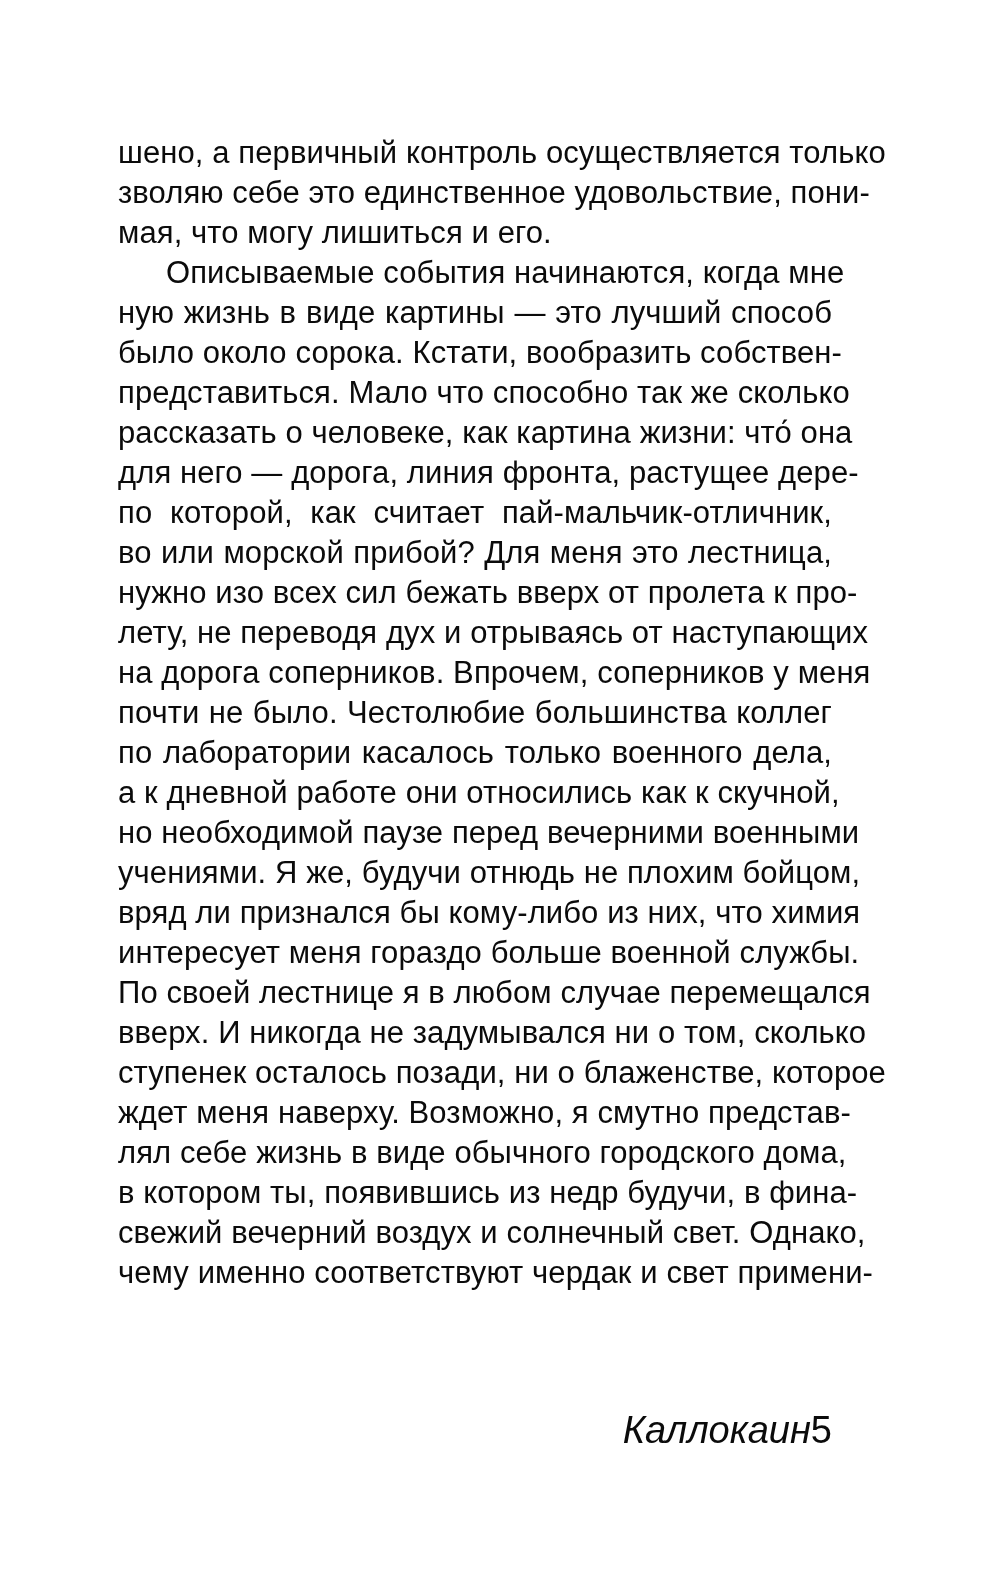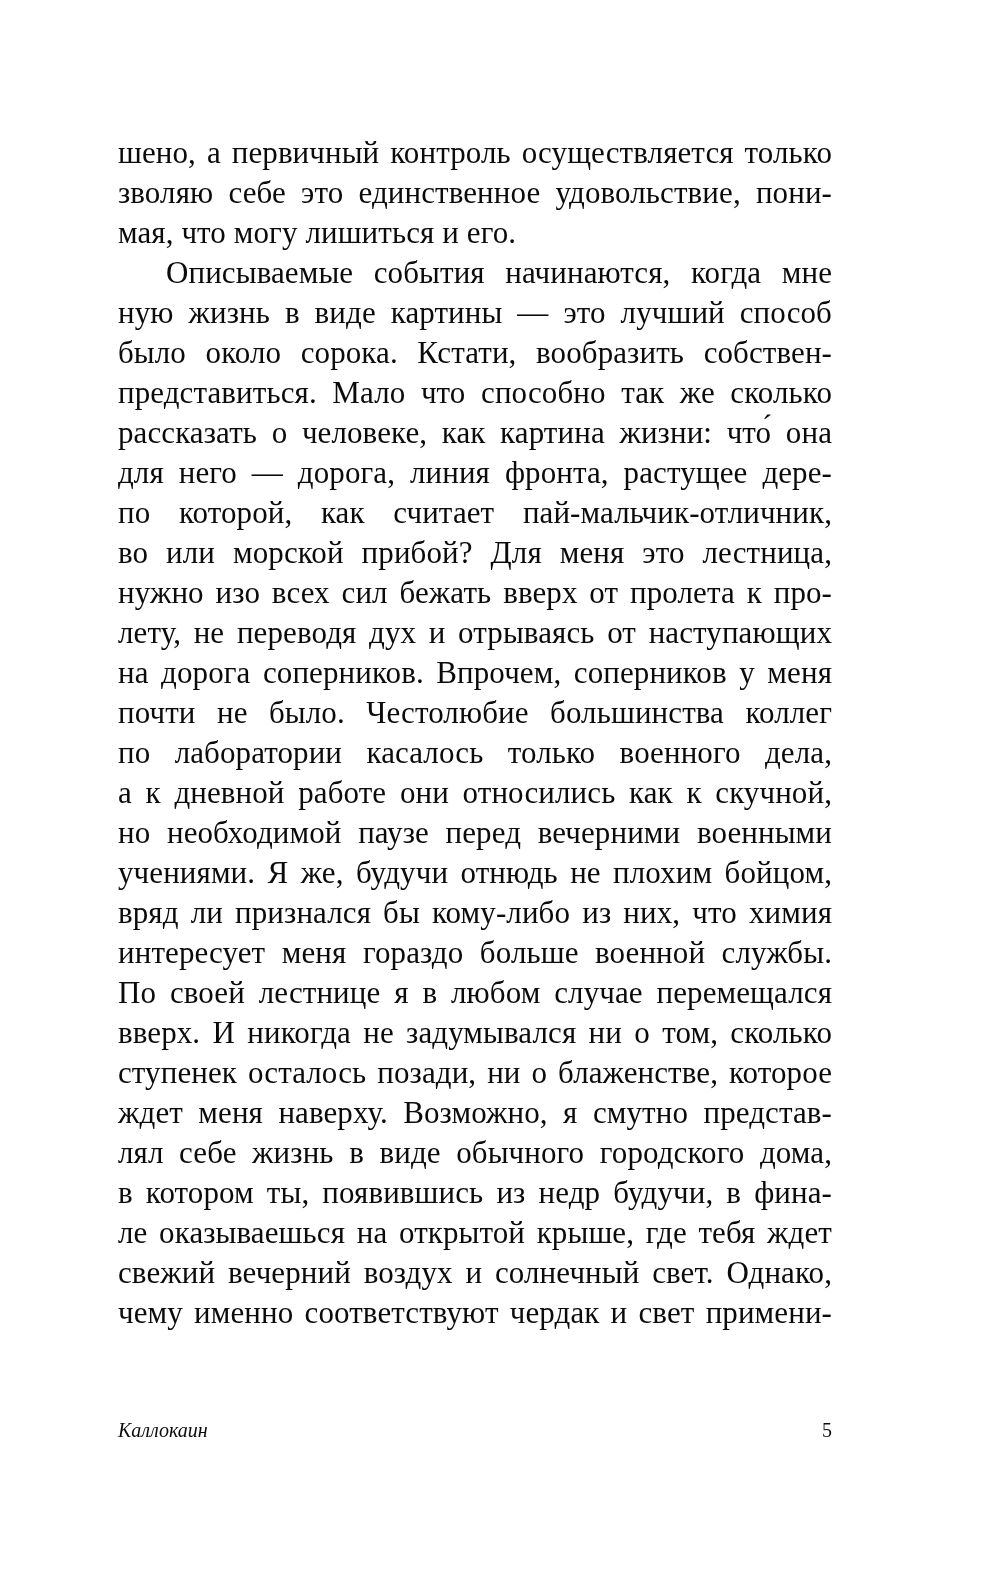"шено, а первичный контроль" .page { font-family: Liberation Serif, serif -> Liberation Sans, sans-serif }
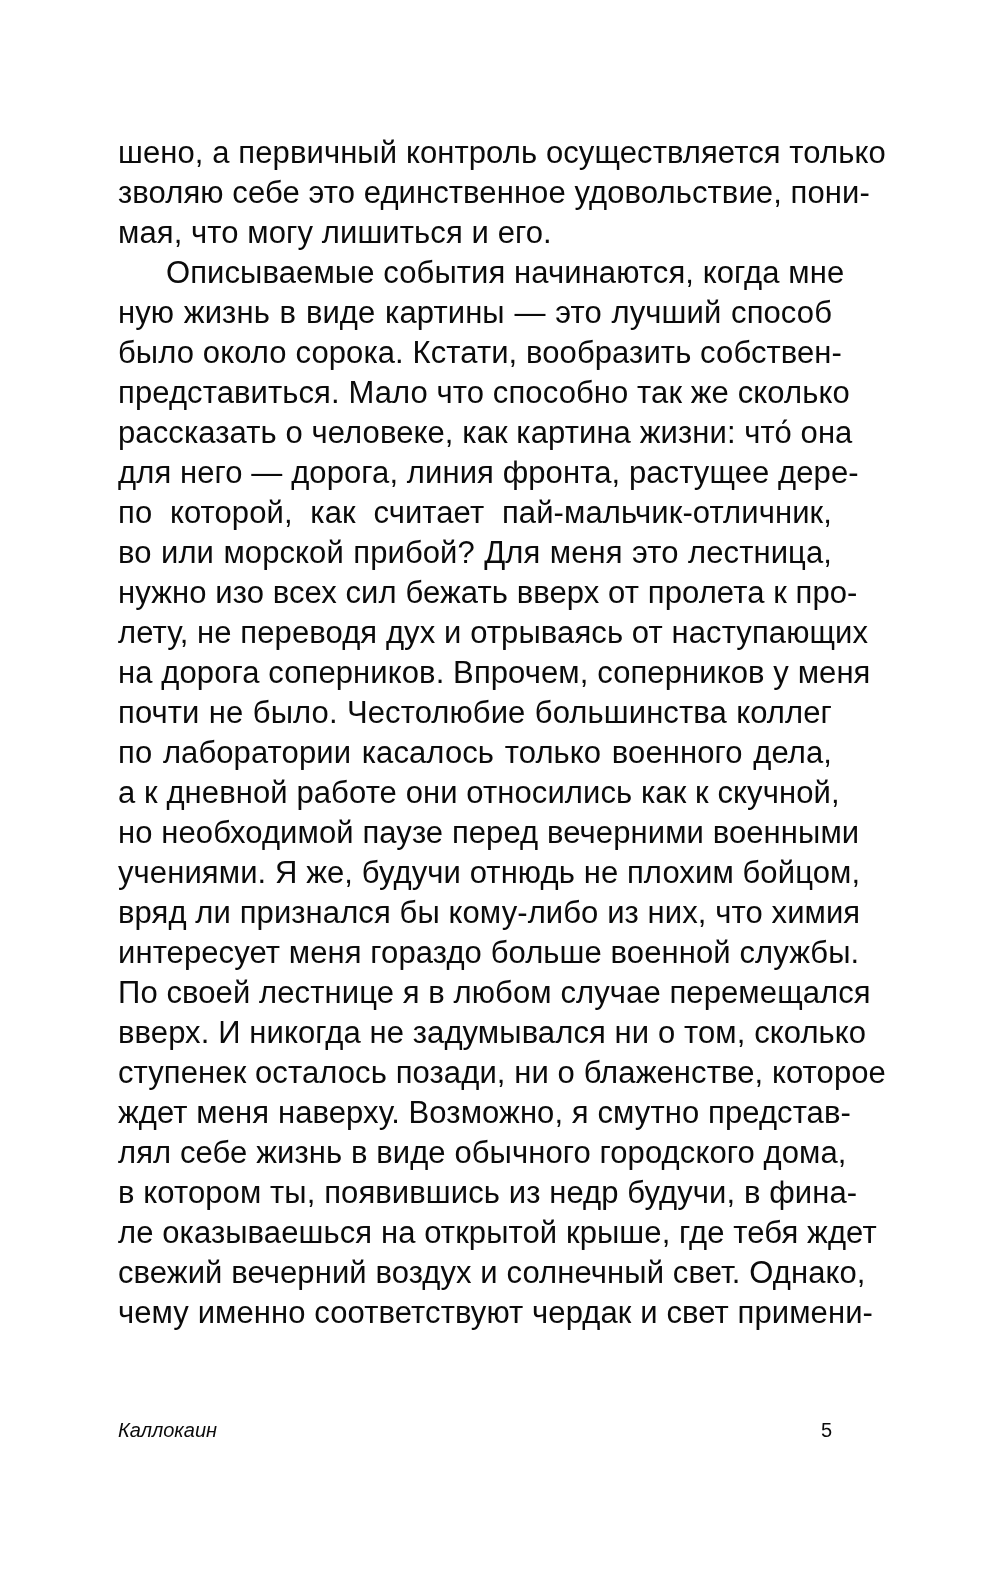"ле оказываешься на открытой крыше," div.line { html: <div>ле оказываешься на открытой крыше, где тебя ждет</div> -> none }
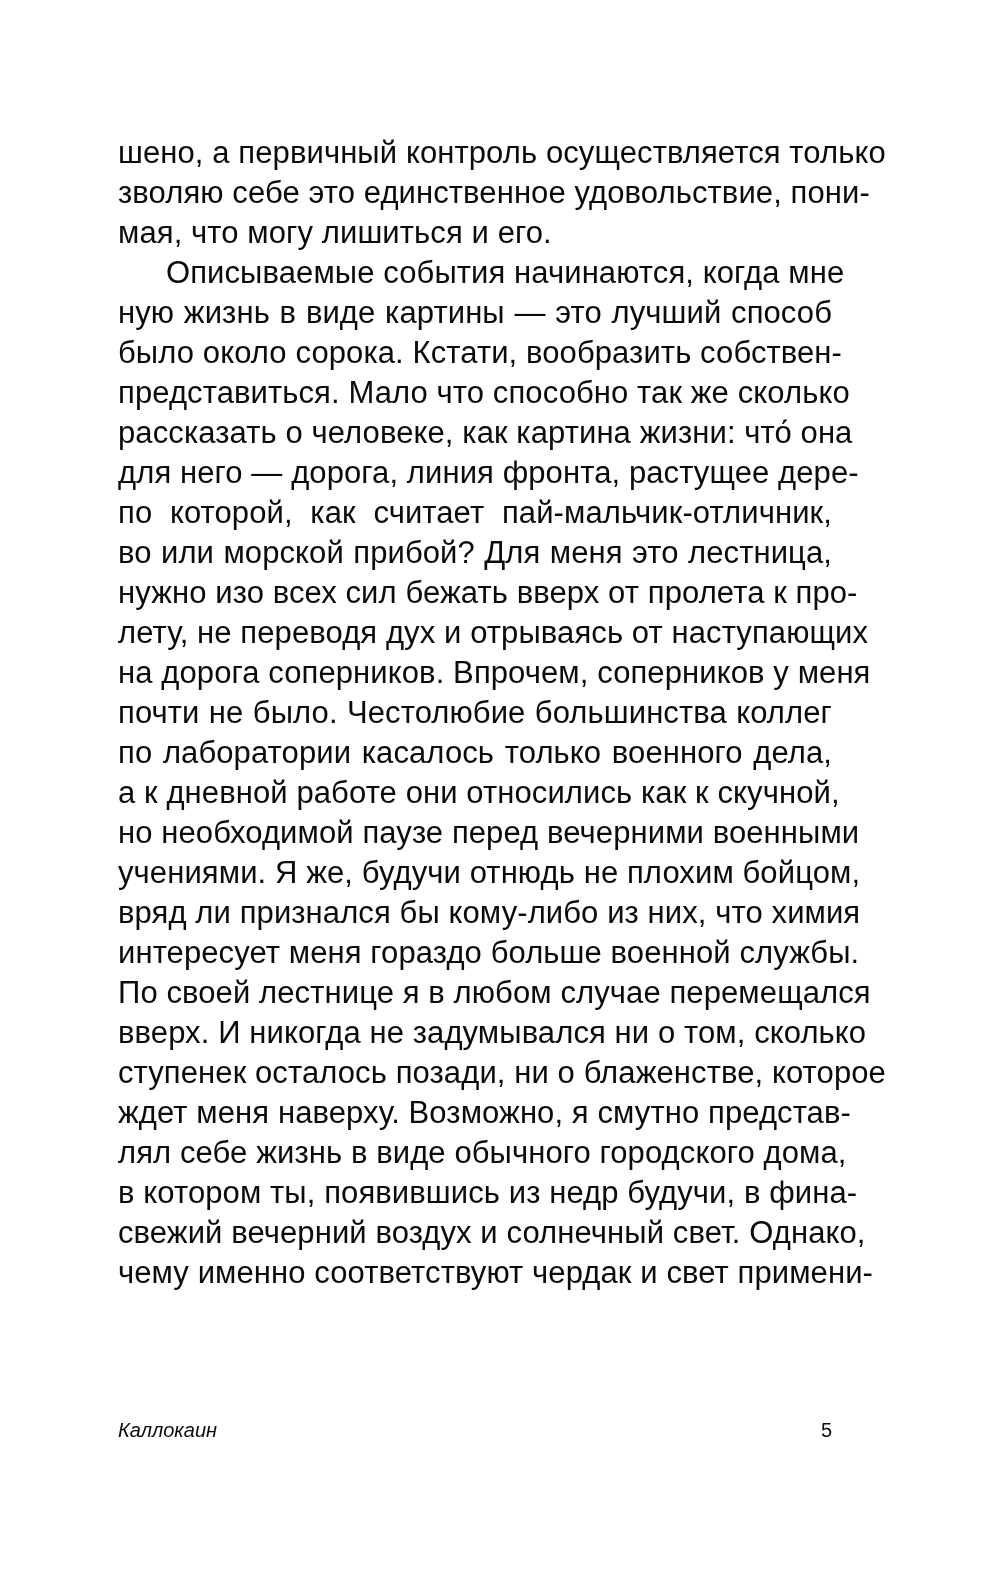"Каллокаин" .footer { font-size: 20px -> 38px; justify-content: space-between -> flex-end }
